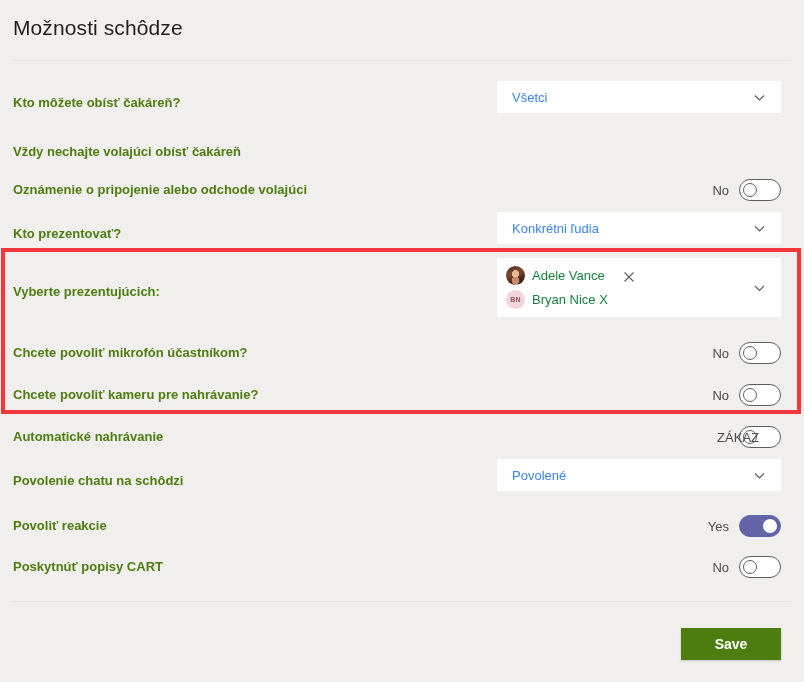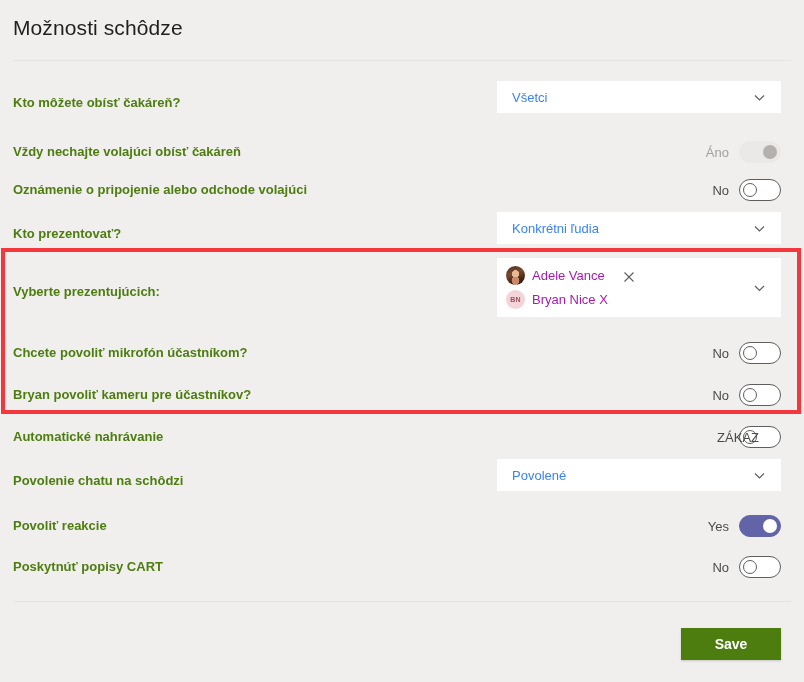"Áno" div.toggle-wrap { html: <div> <span>Áno</span> <span> <span></span> </span> </div> -> none }
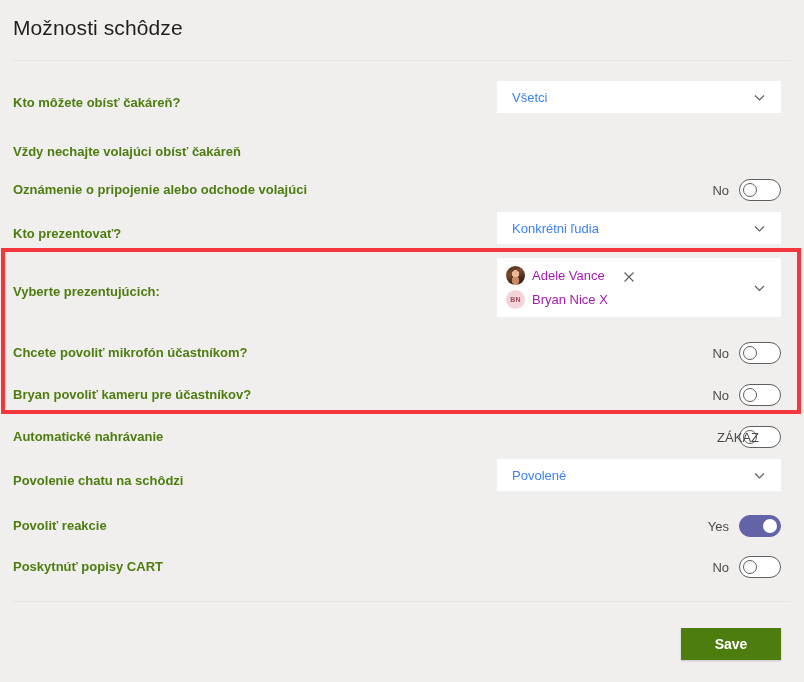"Adele Vance" .person-name { color: #a21caf -> #15803d }
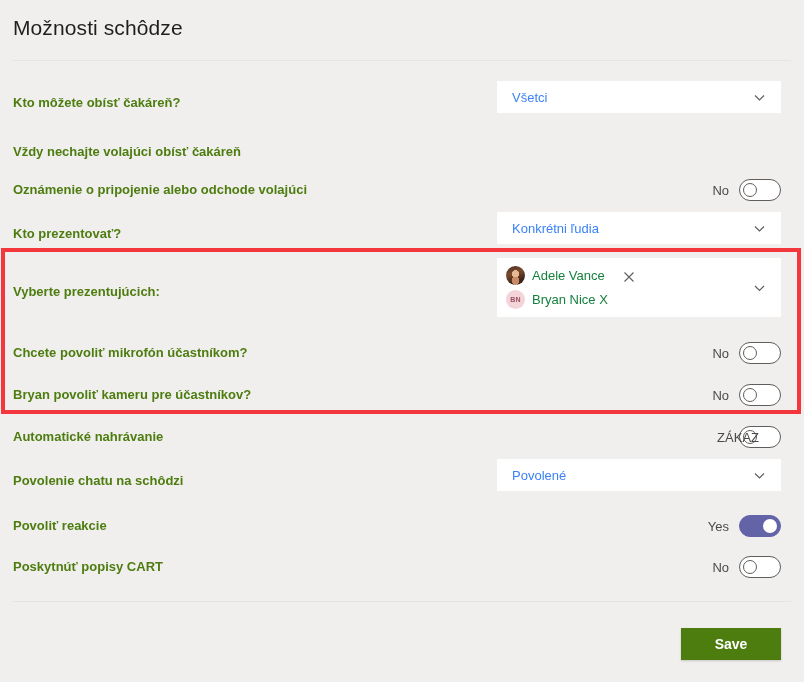"Bryan povoliť kameru pre účastníkov?" div.row-label { text: Bryan povoliť kameru pre účastníkov -> Chcete povoliť kameru pre nahrávanie }
